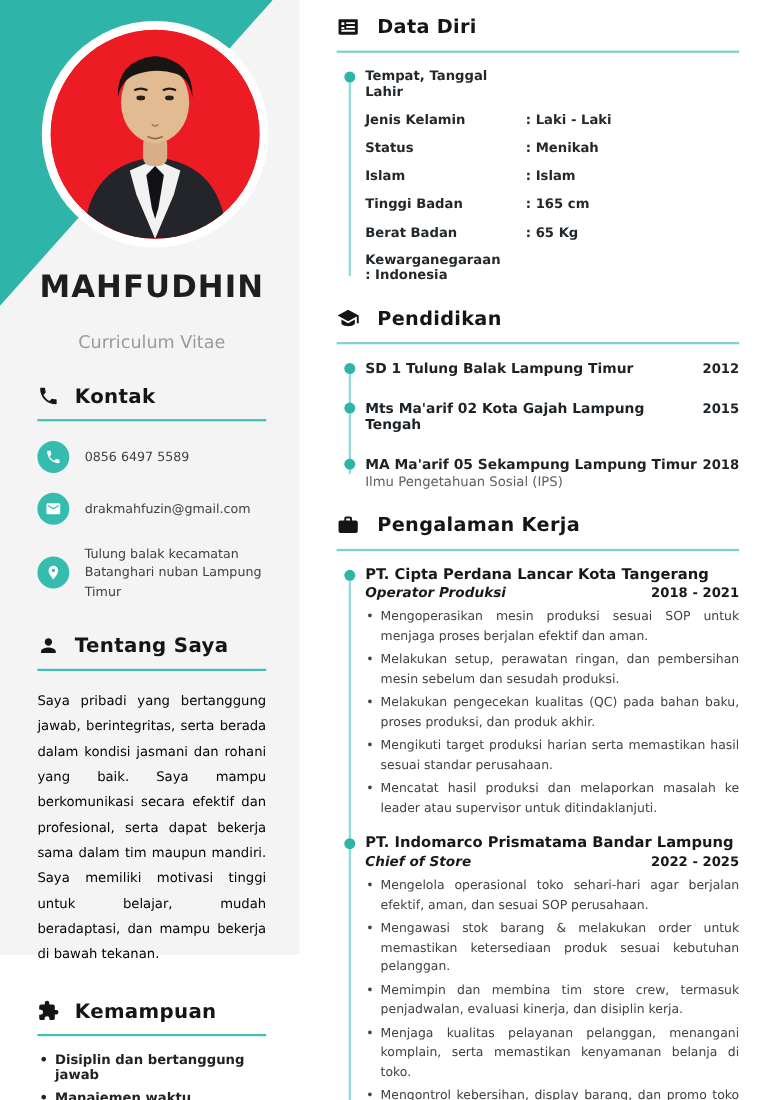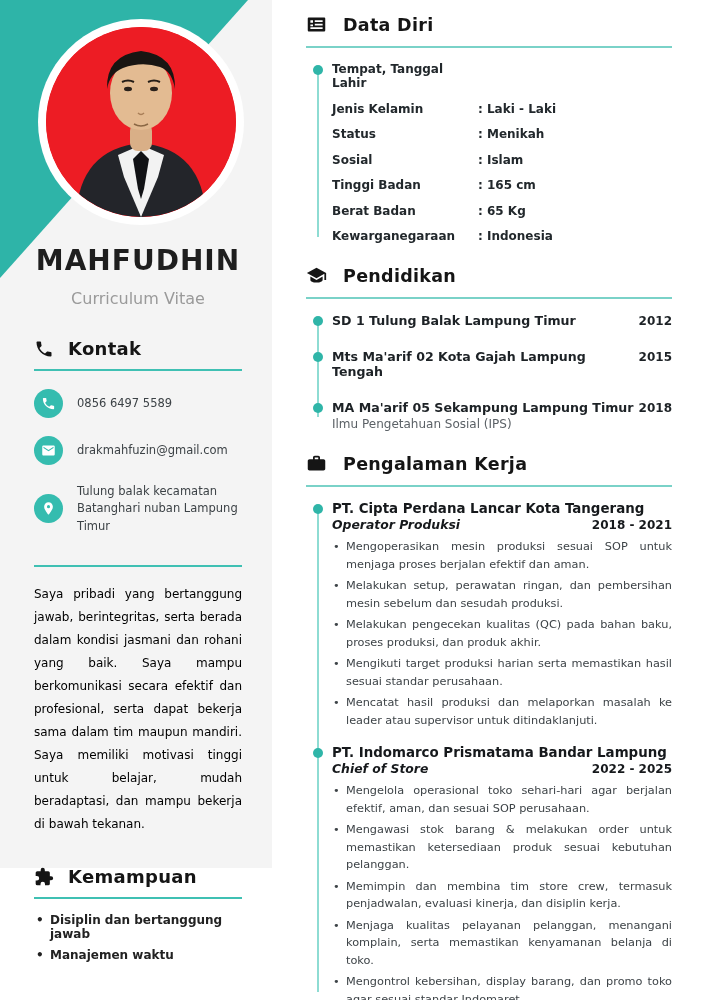"Sosial" span.dd-label { text: Sosial -> Islam }
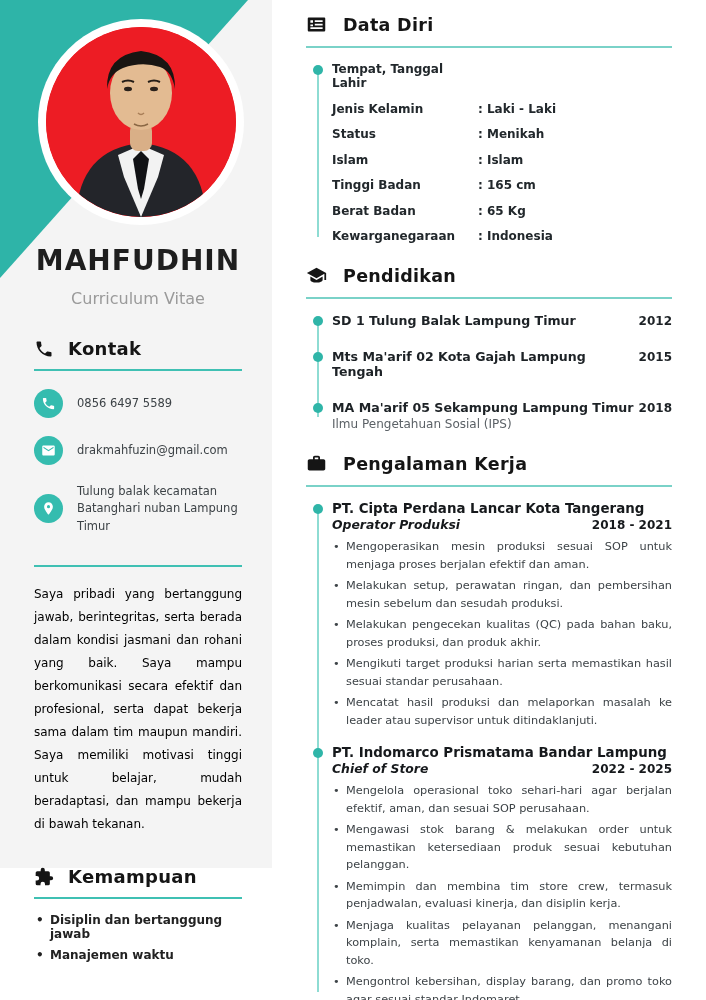"Kewarganegaraan" div.dd-row { flex-direction: none -> column }
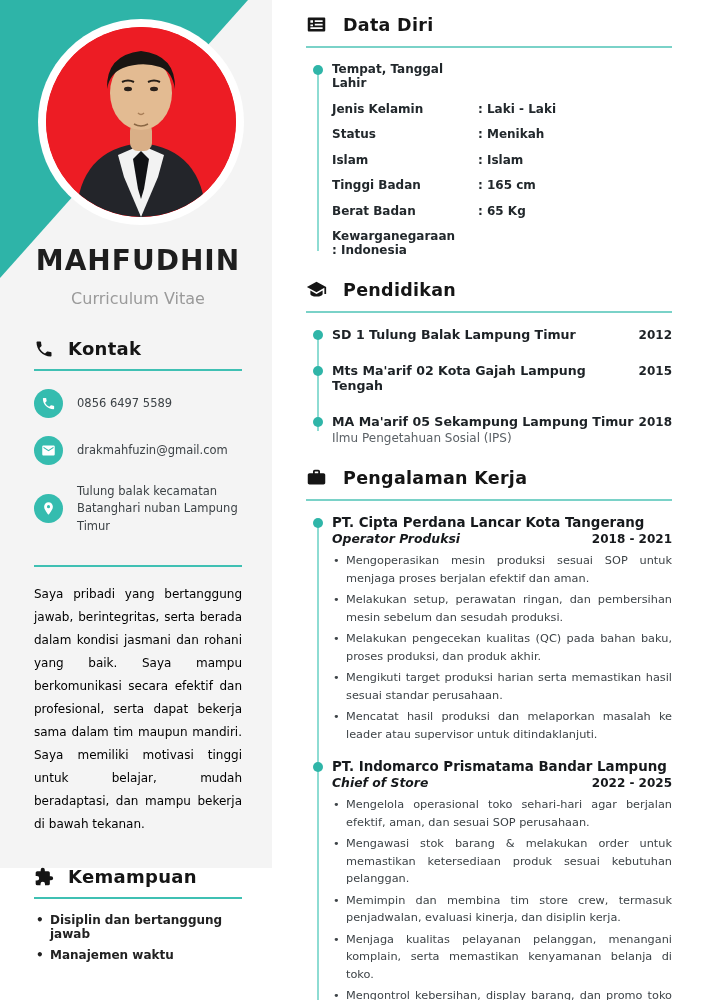"Curriculum Vitae" .cv-sub { margin-top: 12px -> 24px }
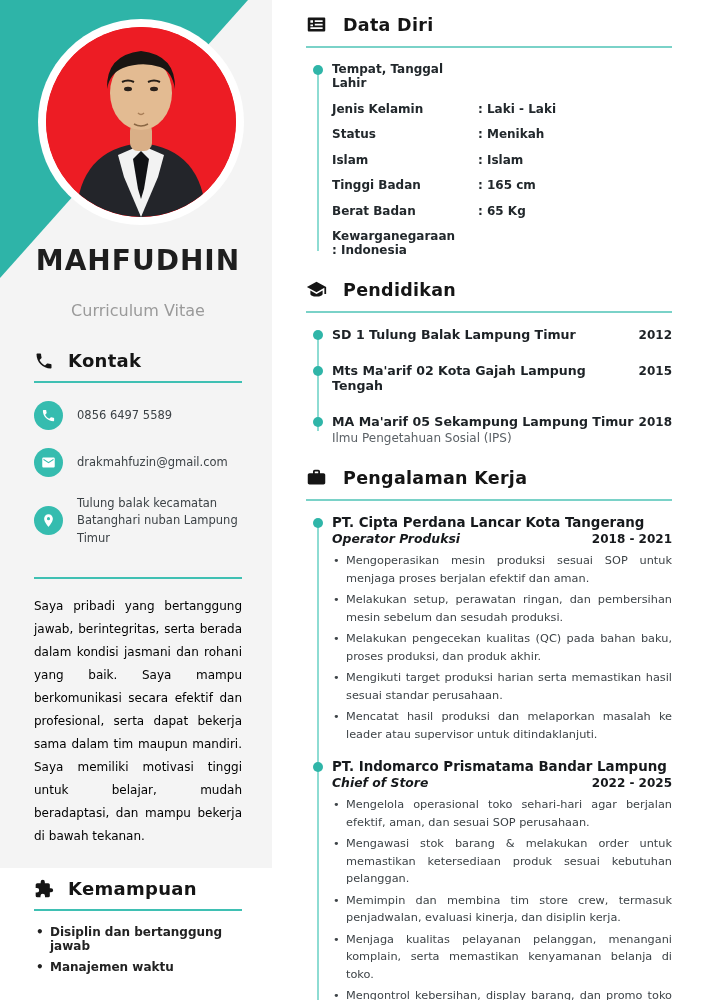"Kontak" .sb-head { align-items: flex-end -> flex-start }
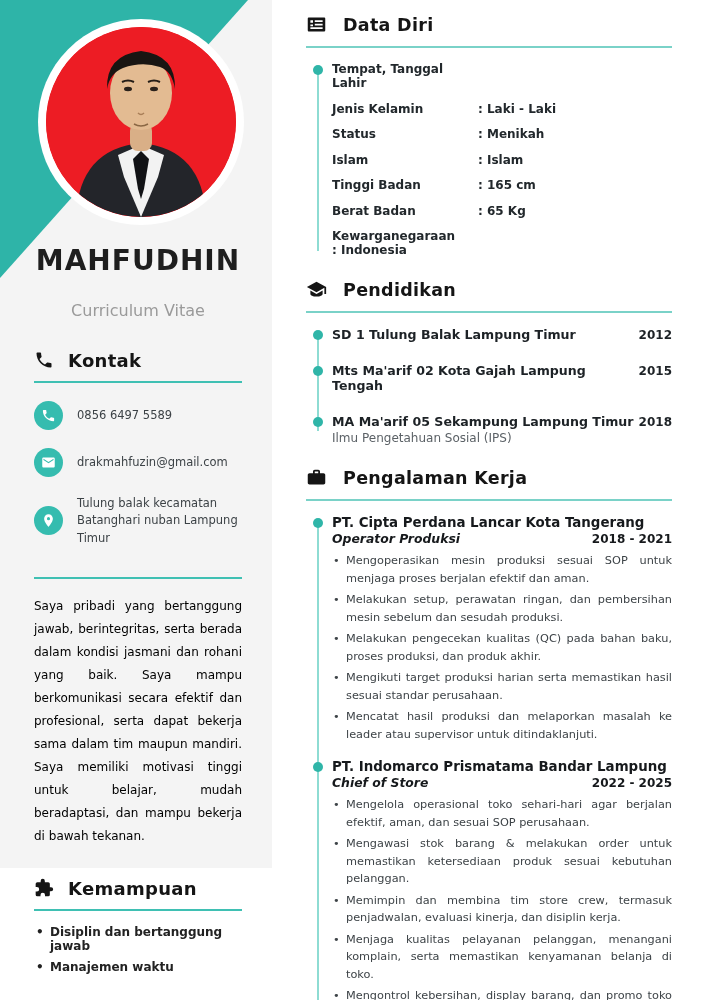"Tentang Saya" div.sb-head { html: none -> <div> <svg> <path></path> </svg> <span>Tentang Saya</span> </div> }
